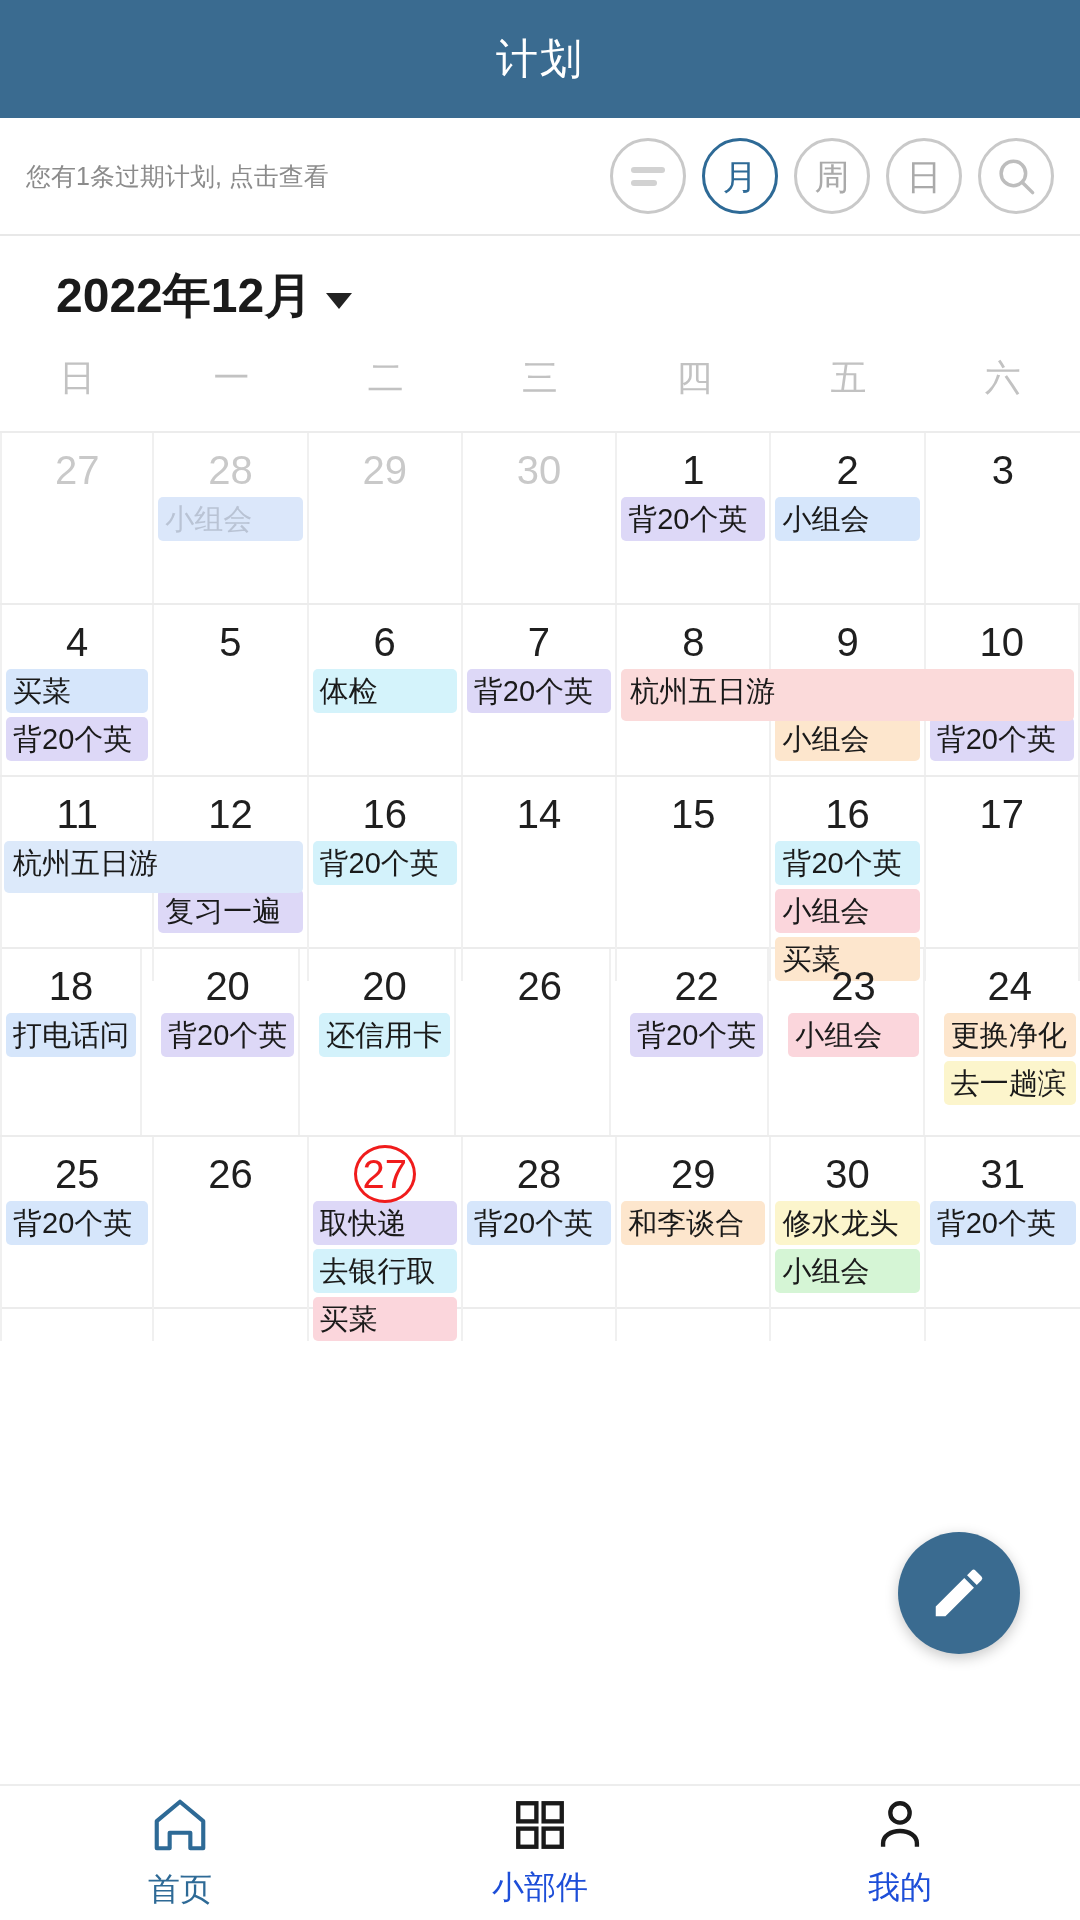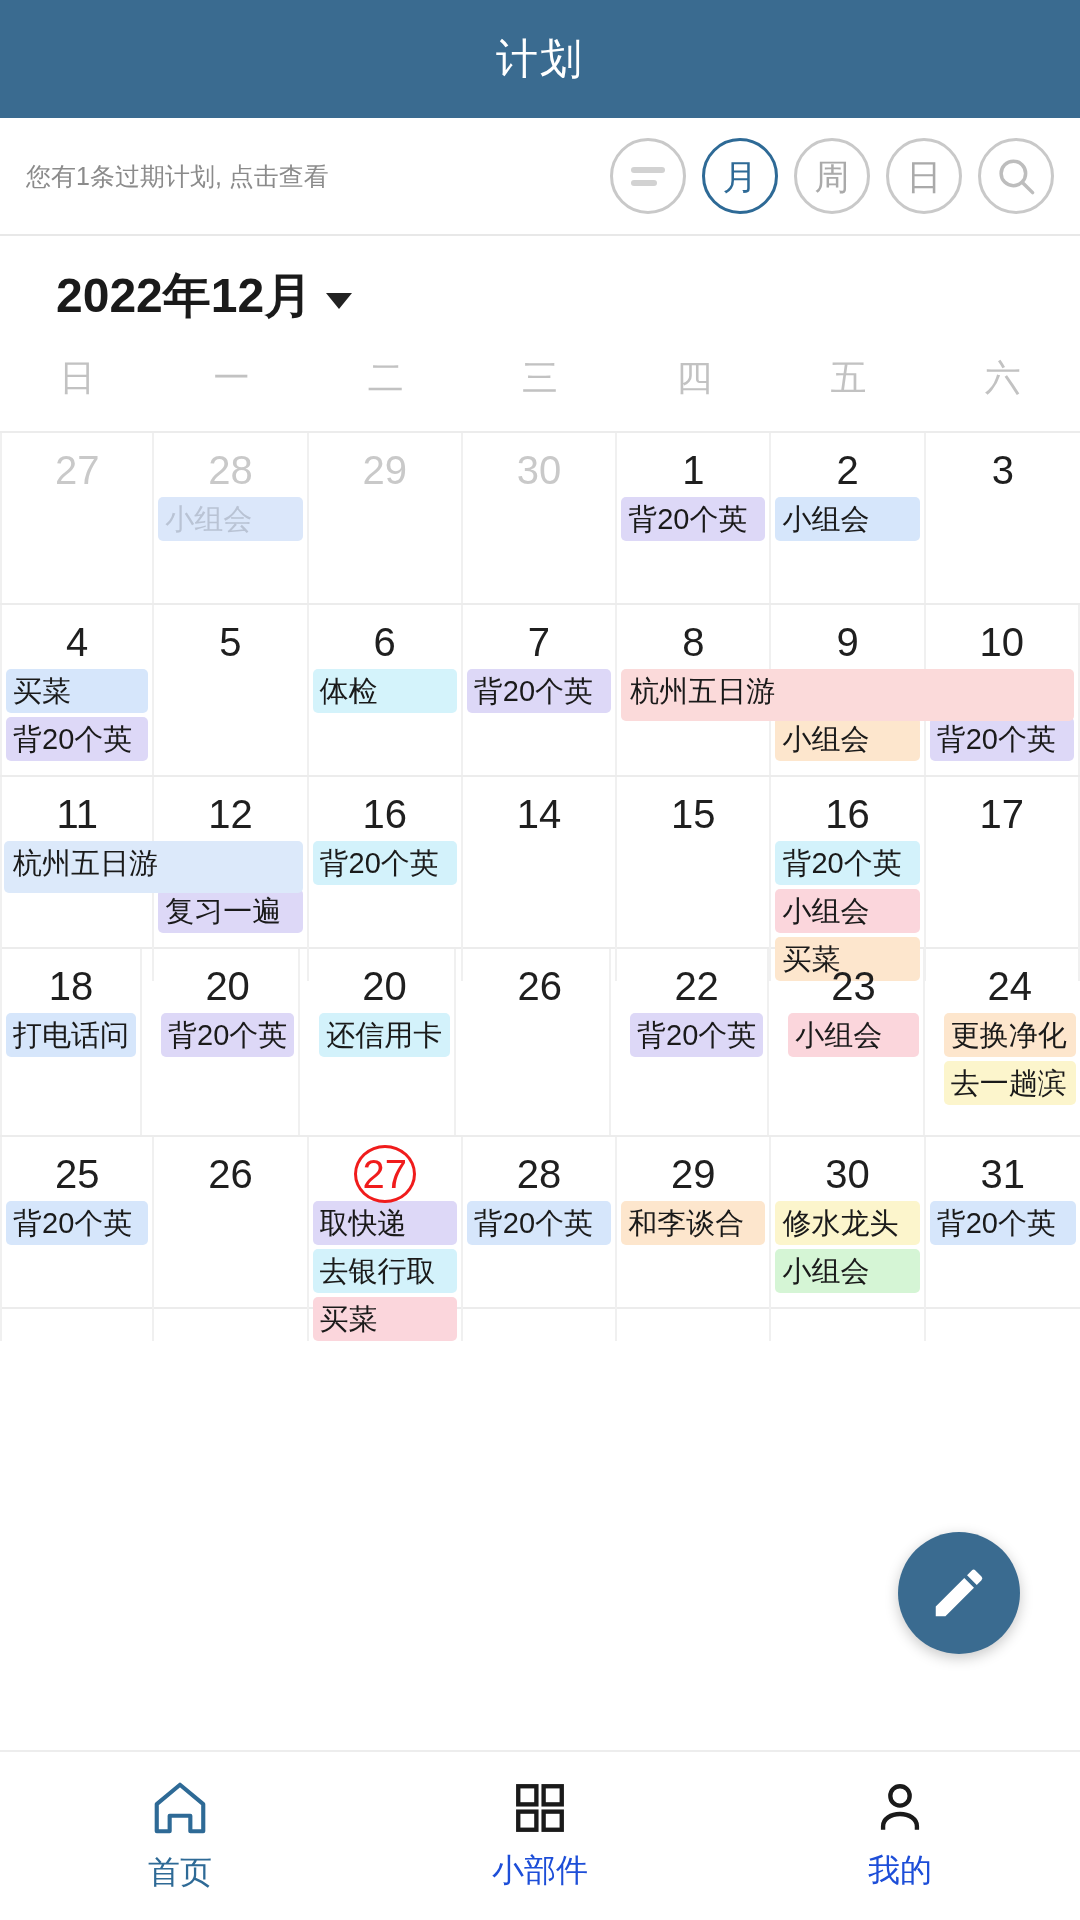"首页" .bottomnav { height: 170px -> 136px }
